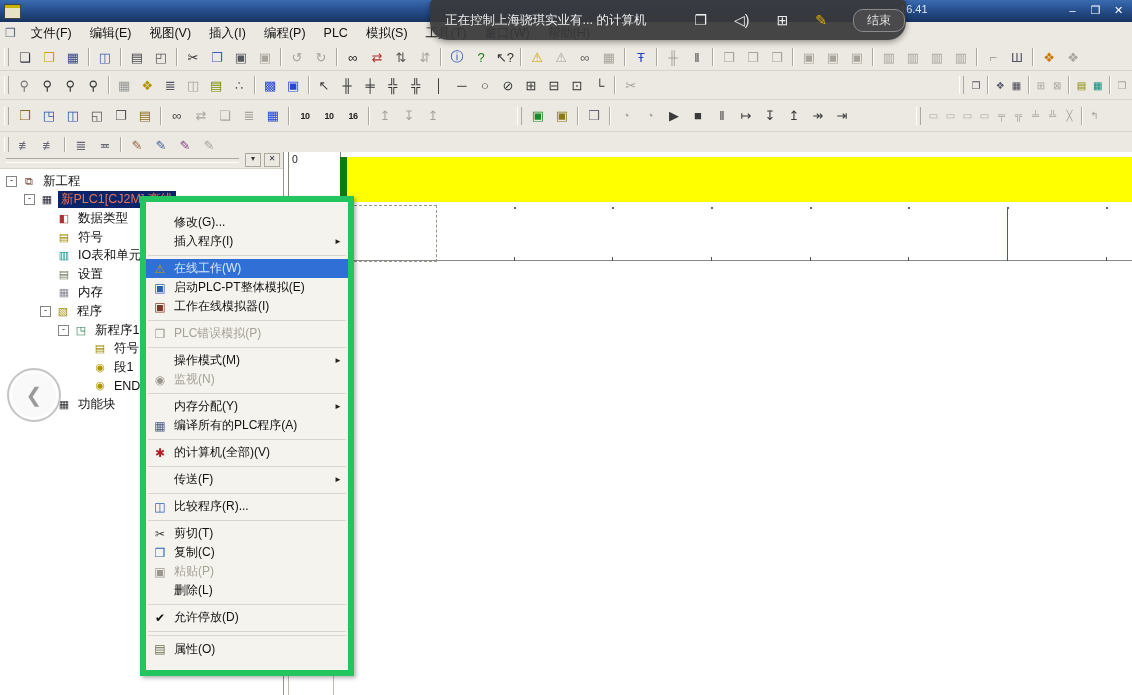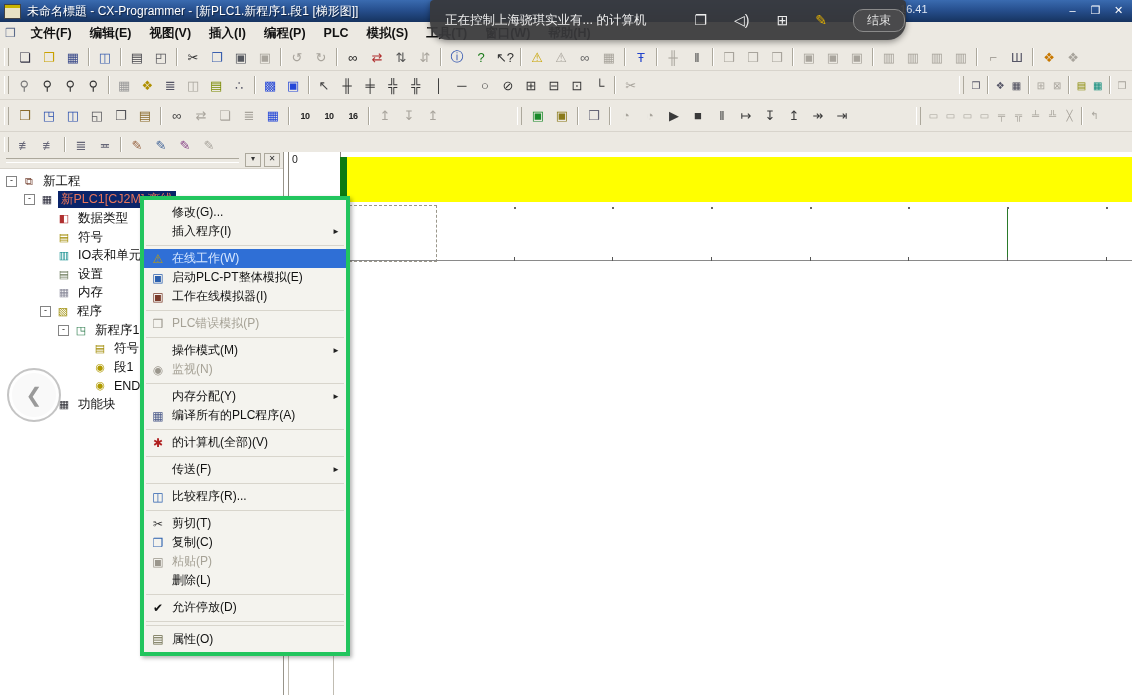"未命名標題 - CX-Programmer - [新PLC1.新程序1.段1" span.title-text { html: <span>未命名標題 - CX-Programmer - [新PLC1.新程序1.段1 [梯形图]]</span> -> none }
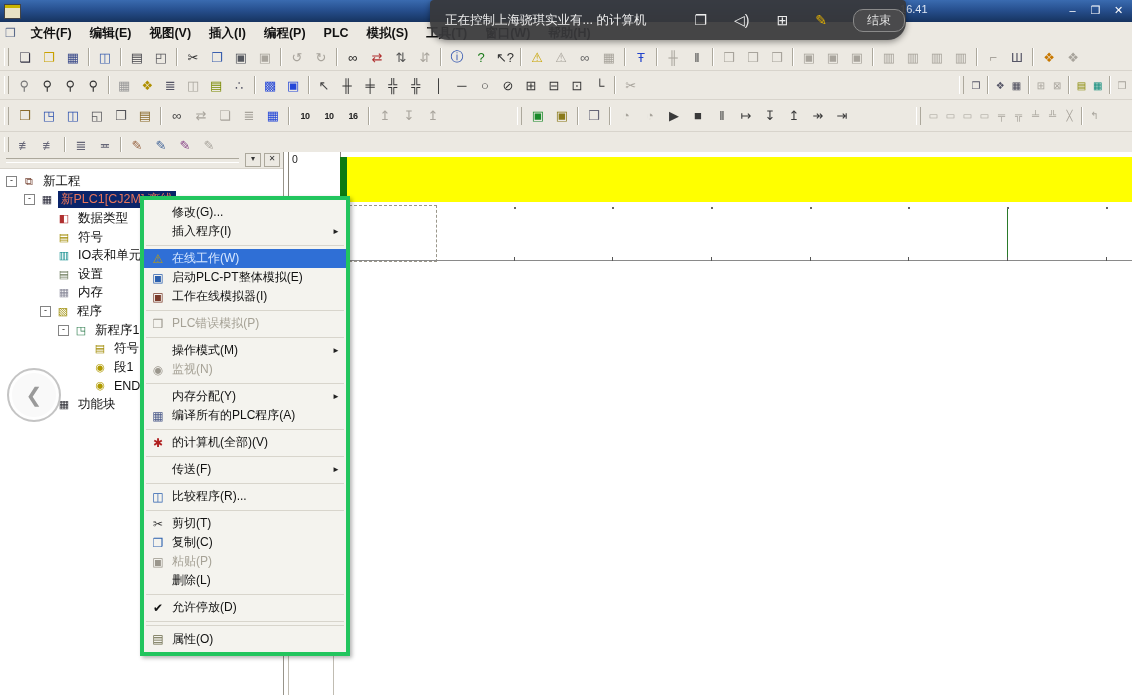"文件(F)" .mb-item { font-weight: bold -> none }
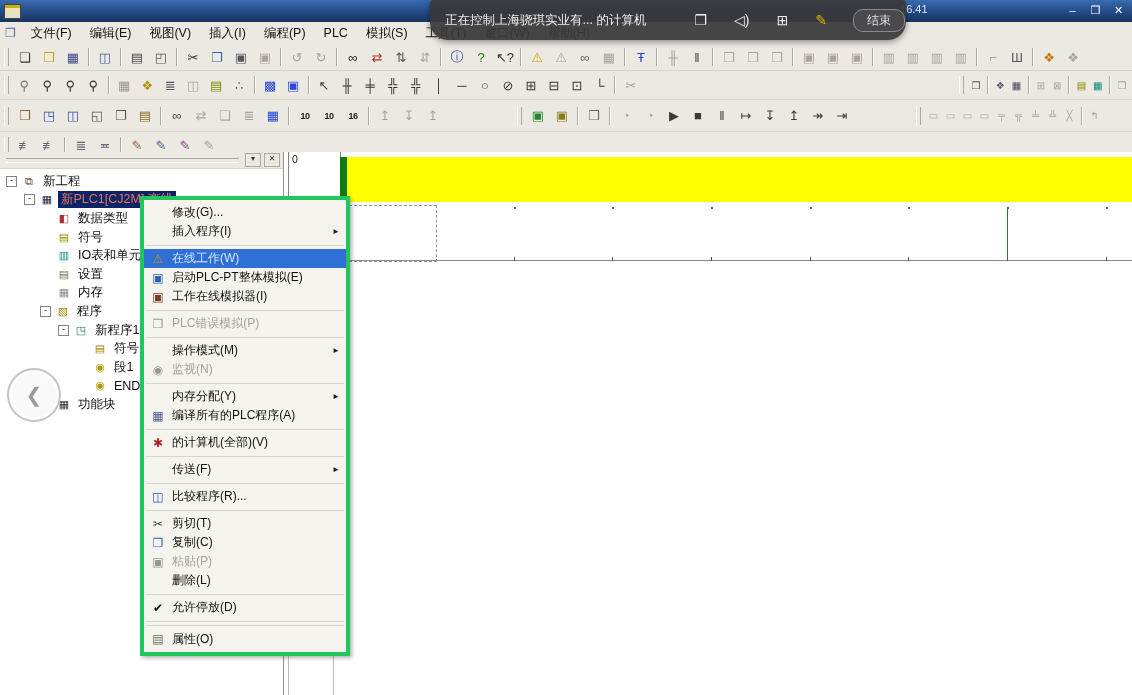"修改(G)..." .context-menu { border: 4px solid #22c55e -> 6px solid #22c55e; padding: 3px 0 -> 11px 0 }
